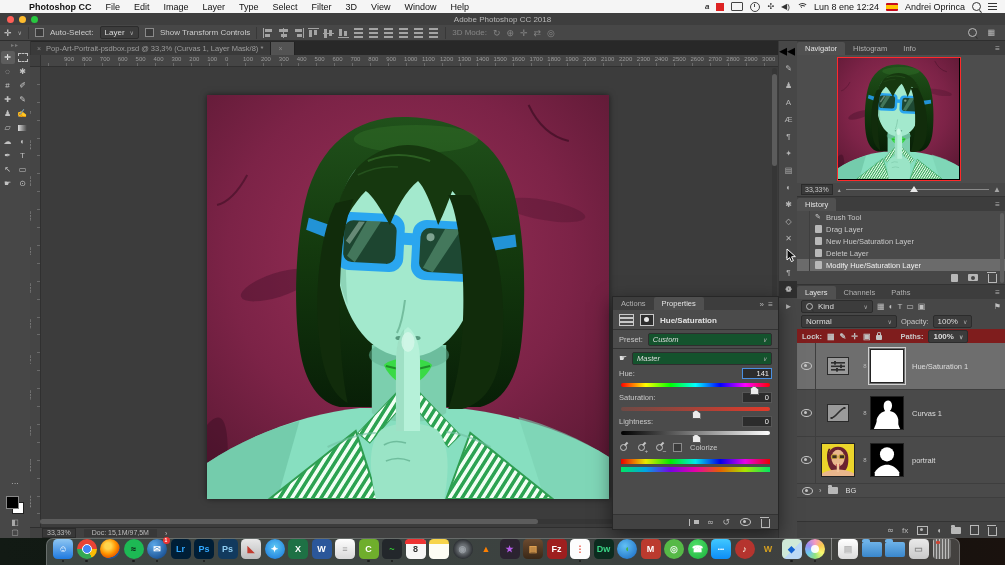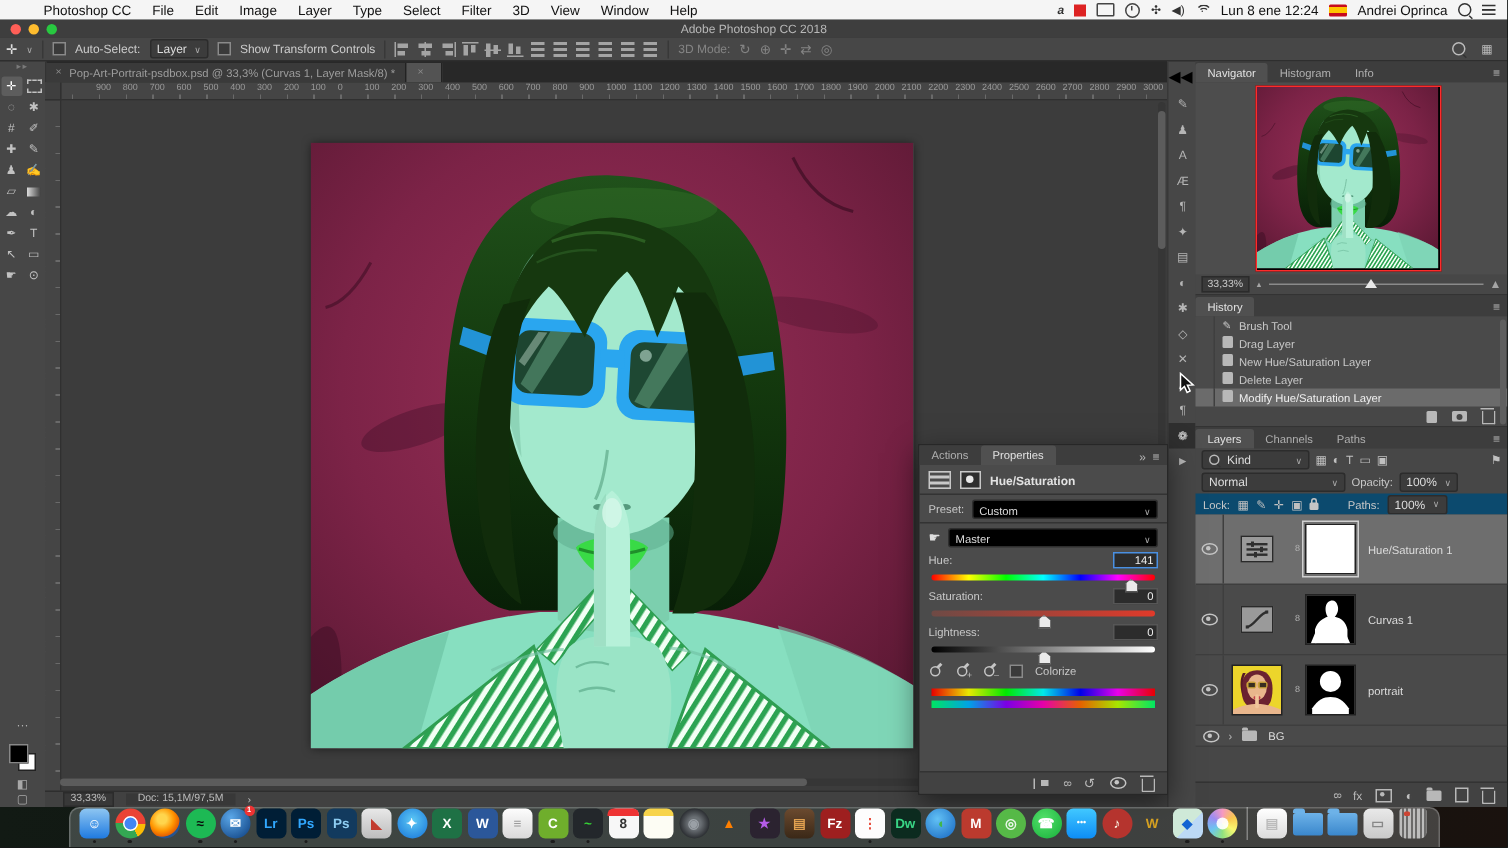"Photoshop CC" .menu-item.app { font-weight: normal -> bold }
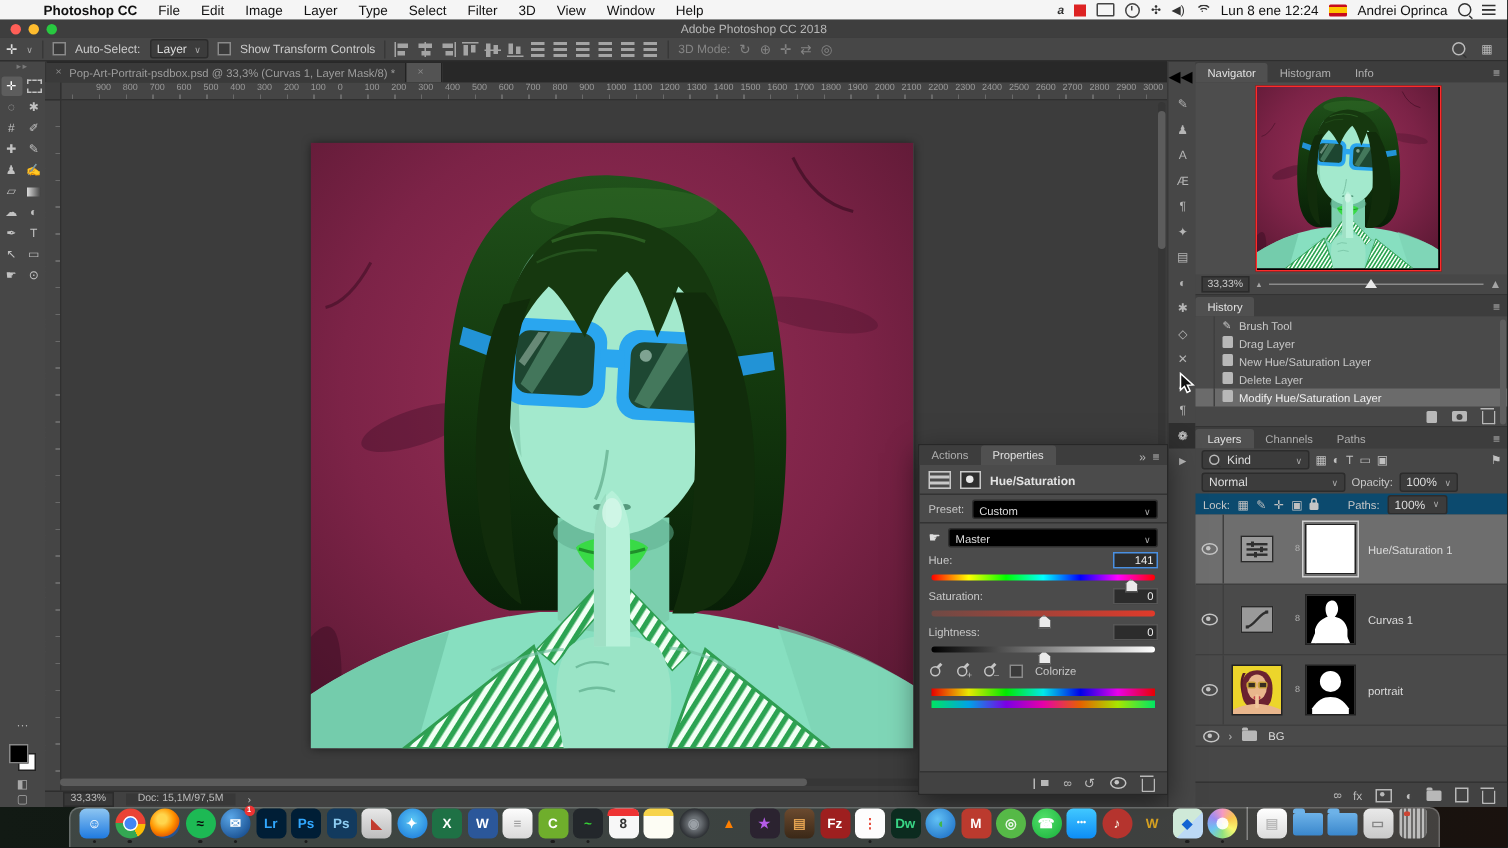"Custom" .psel { align-items: flex-end -> center; background: #000000 -> #14532d; font-style: none -> italic }
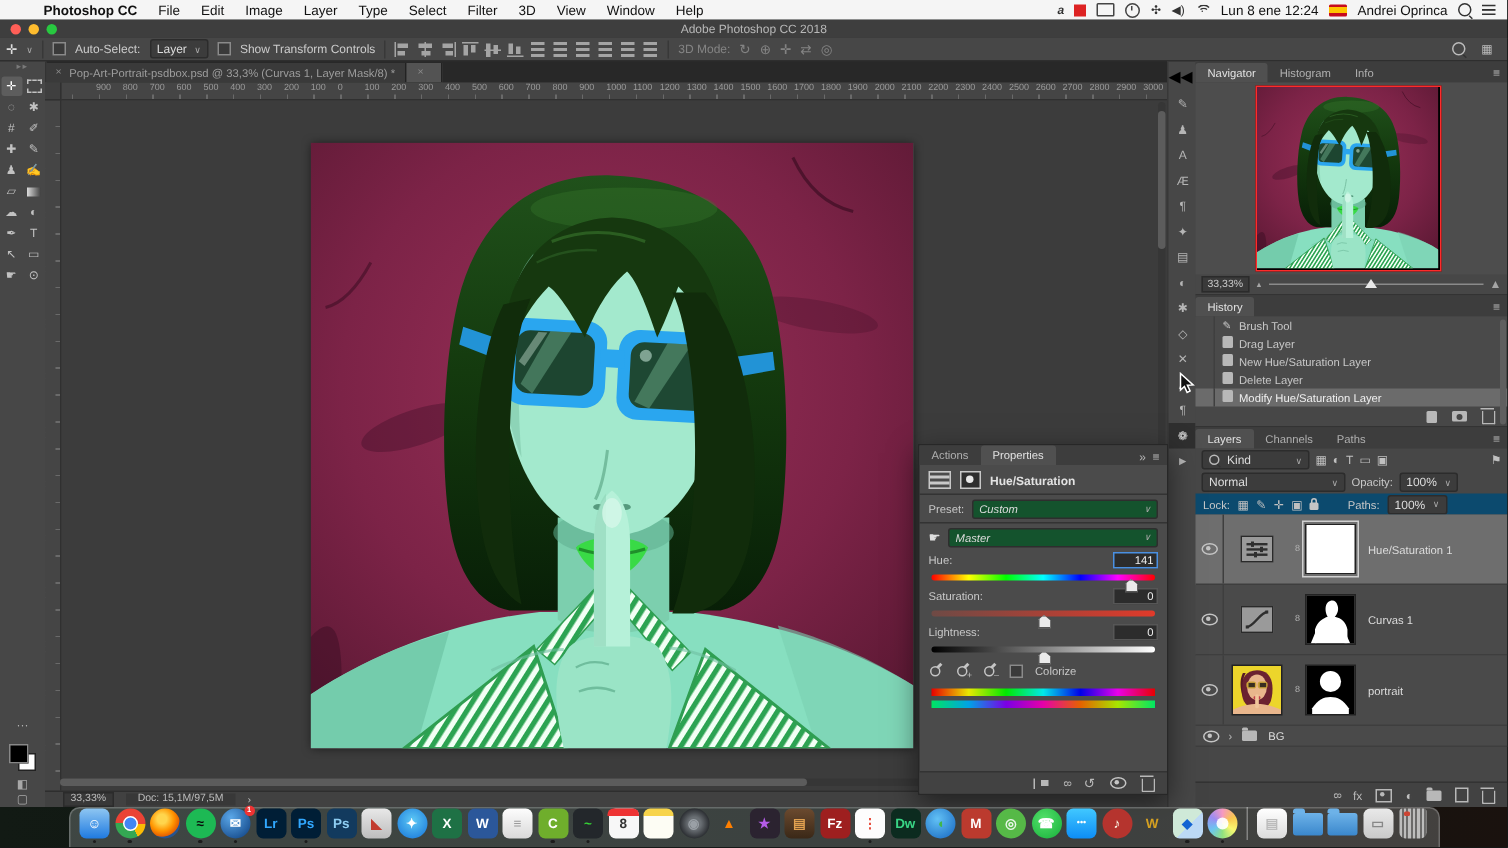"Lock:" div.lk-row { background: #0c4a6e -> #7f1d1d; font-weight: none -> bold }
